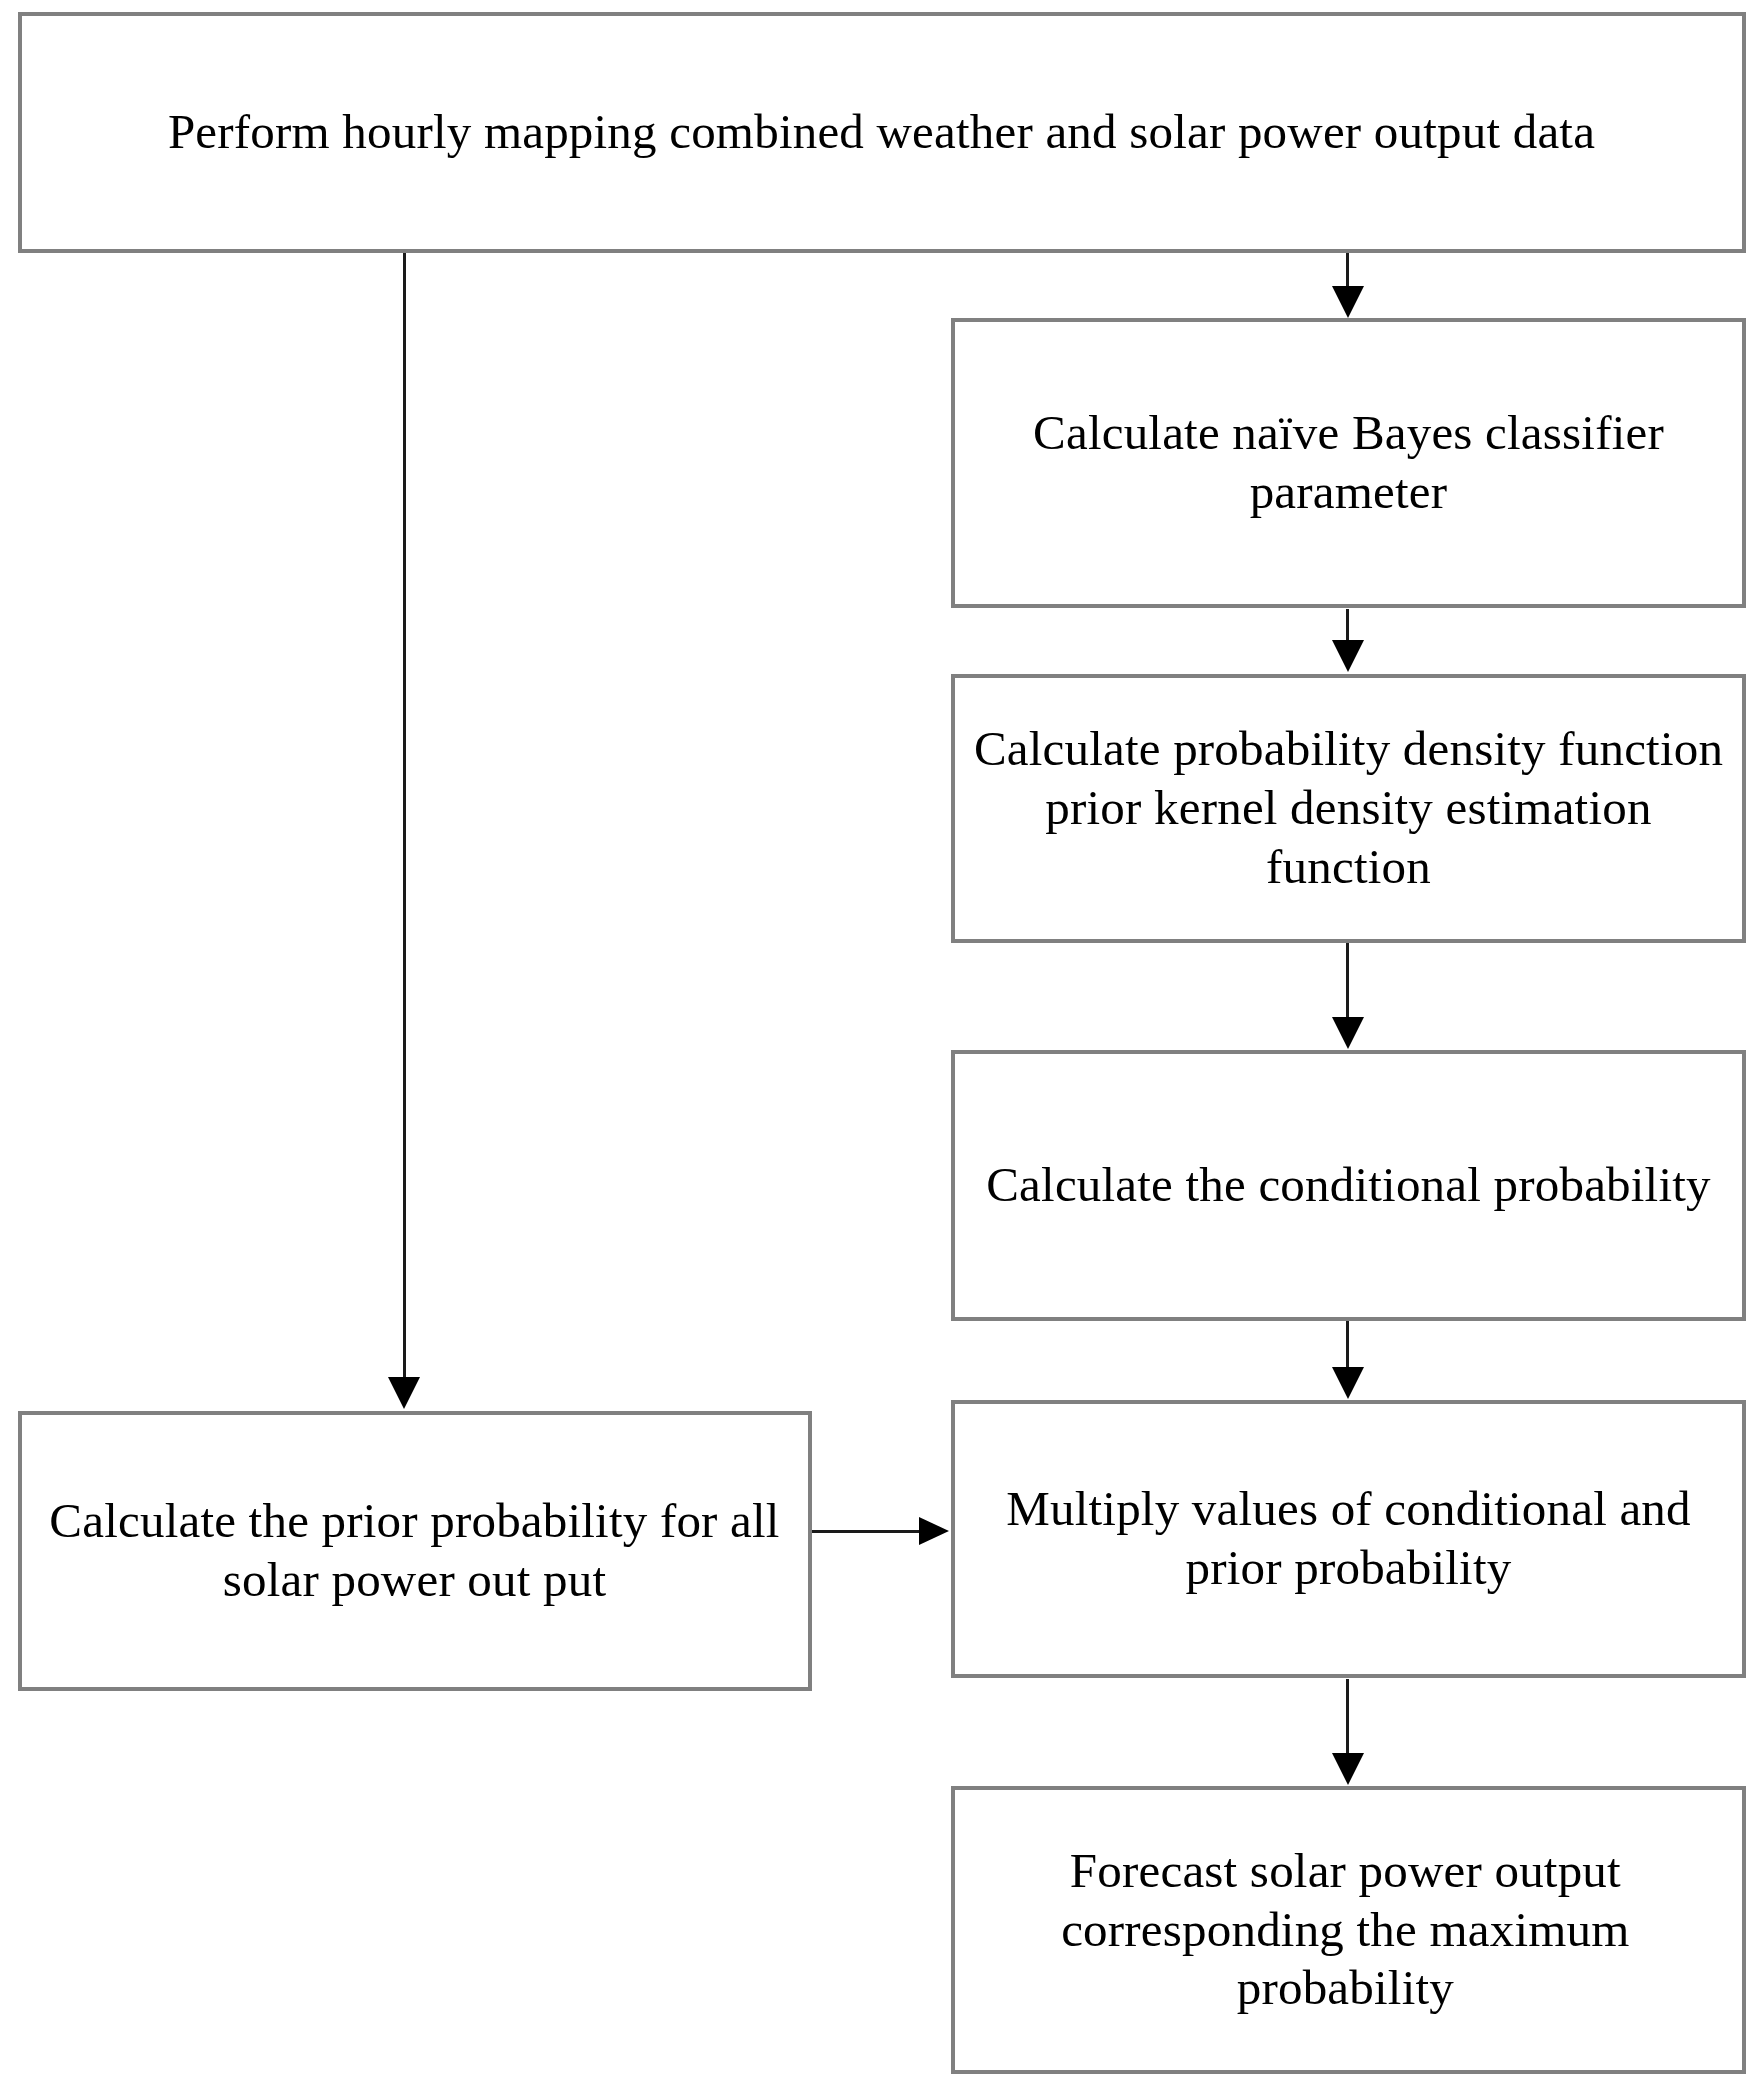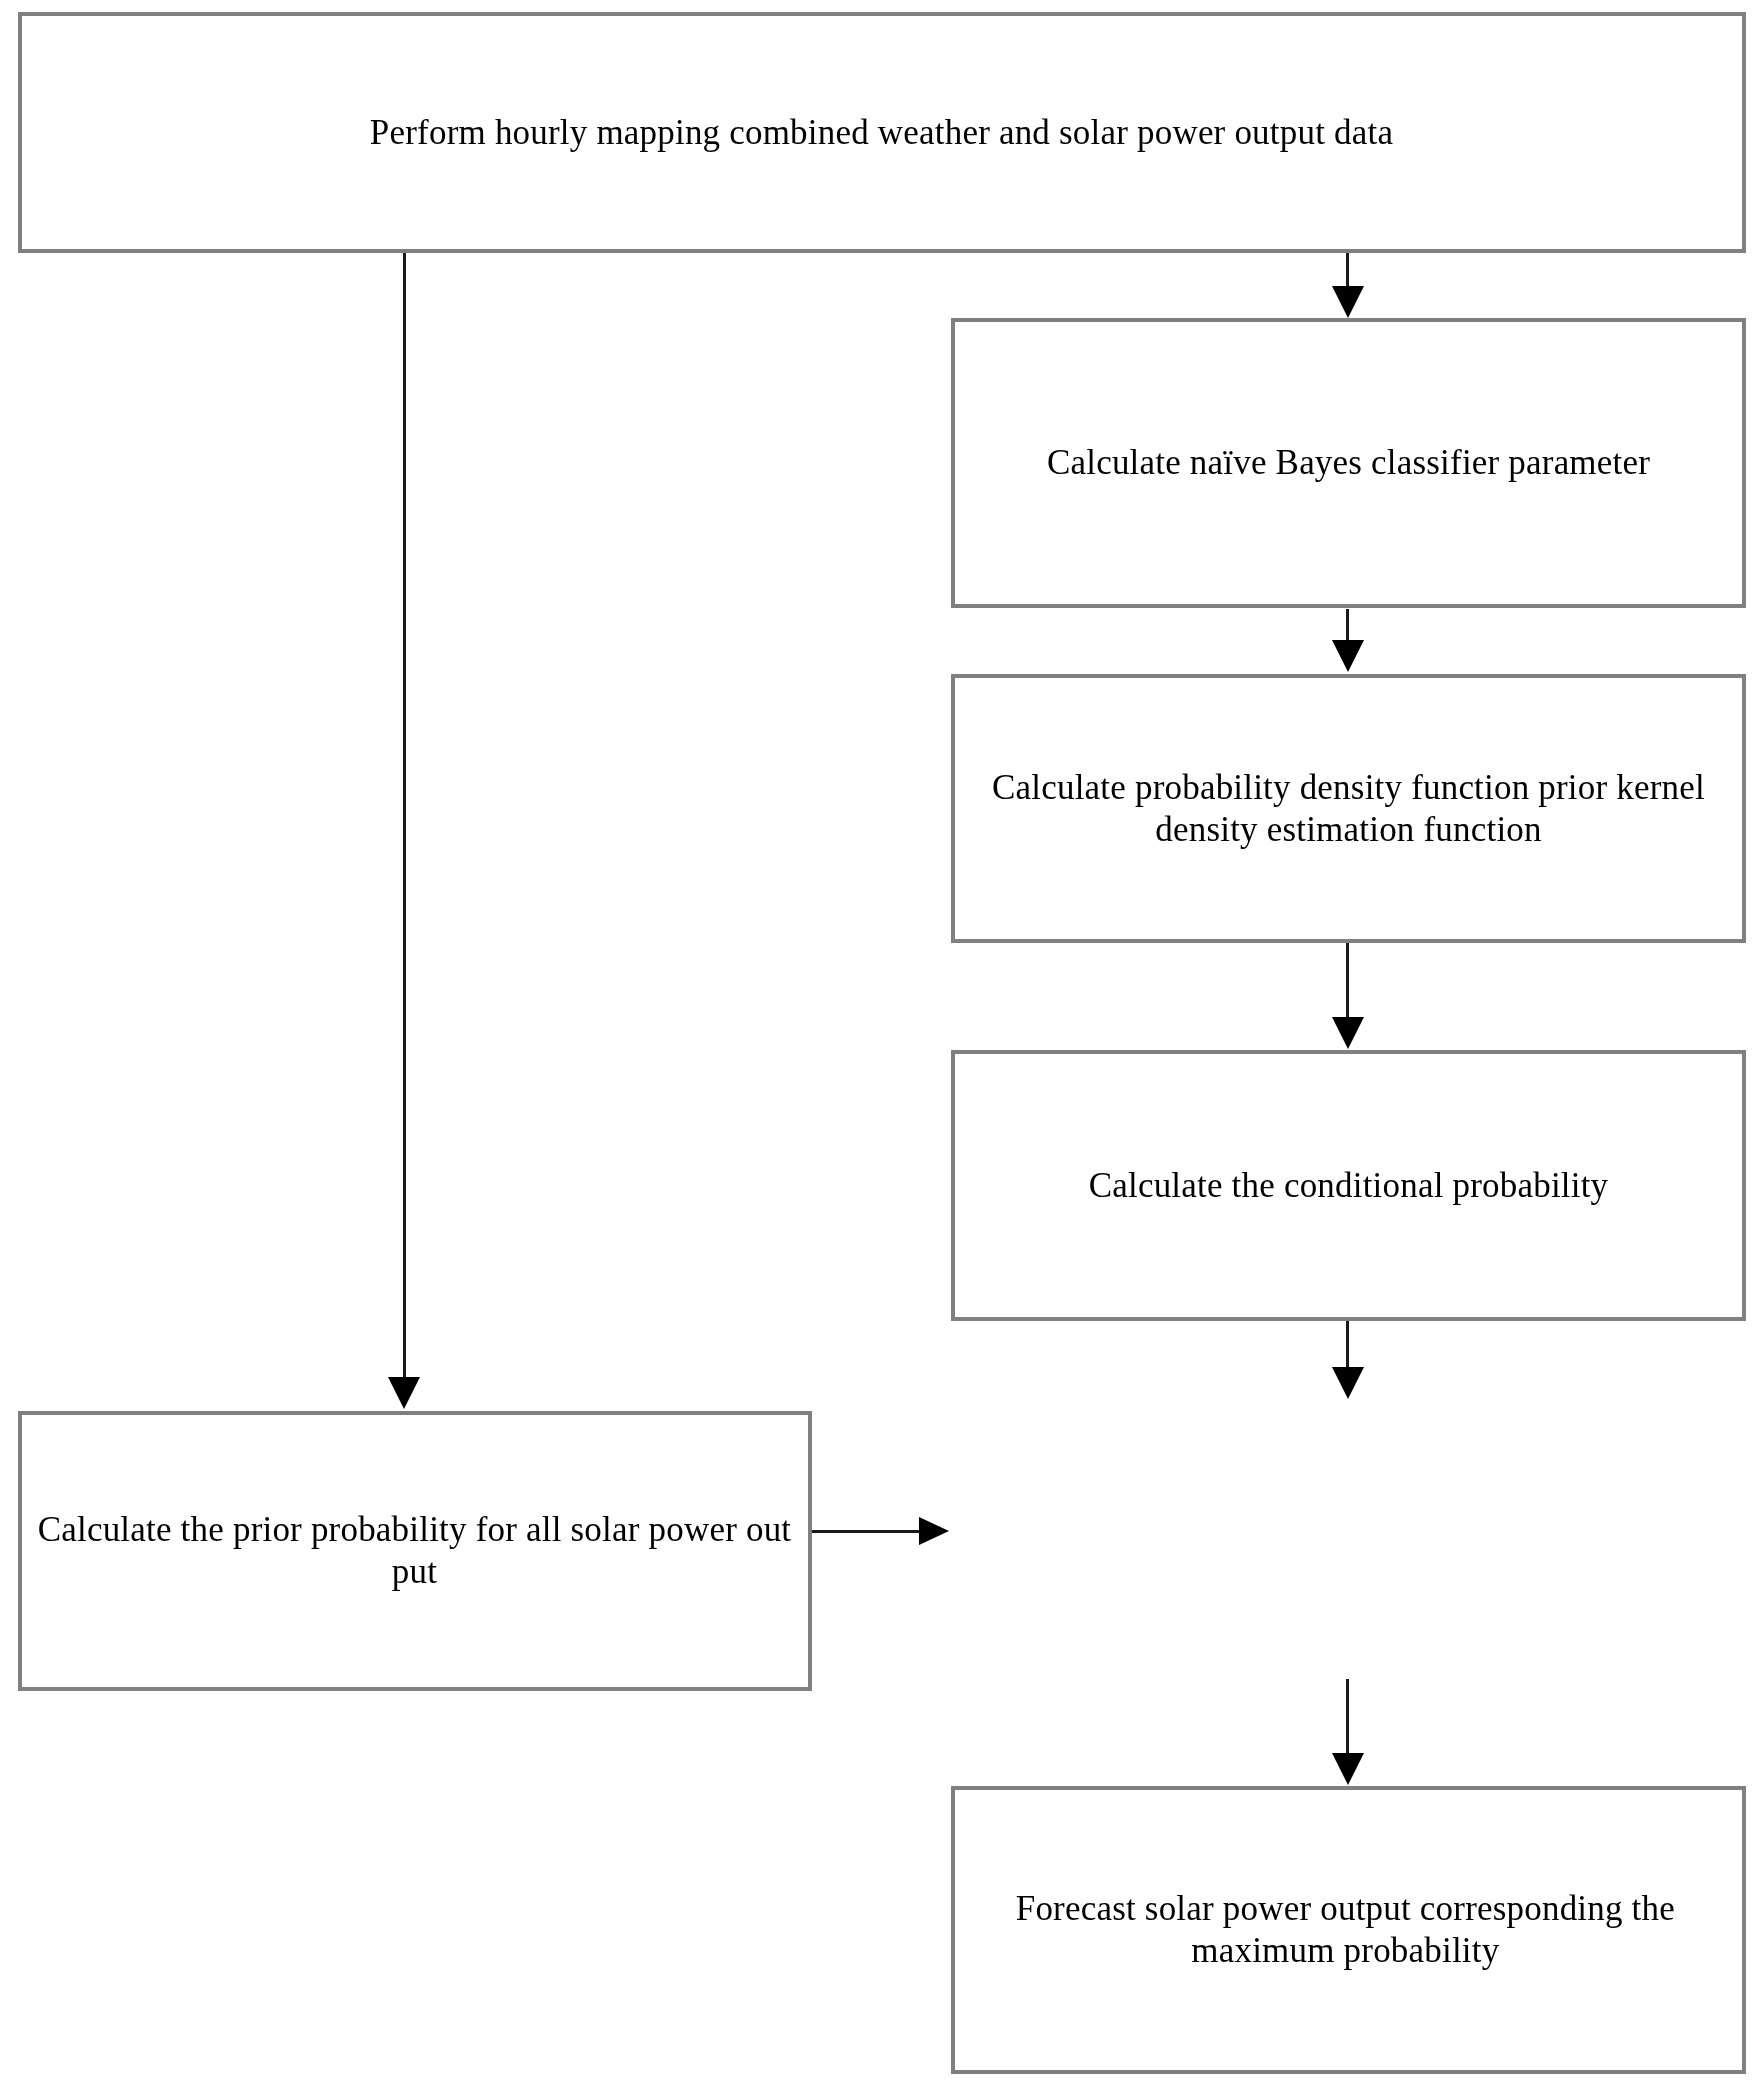"Perform hourly mapping combined weather" .node-label { font-size: 35px -> 49px }
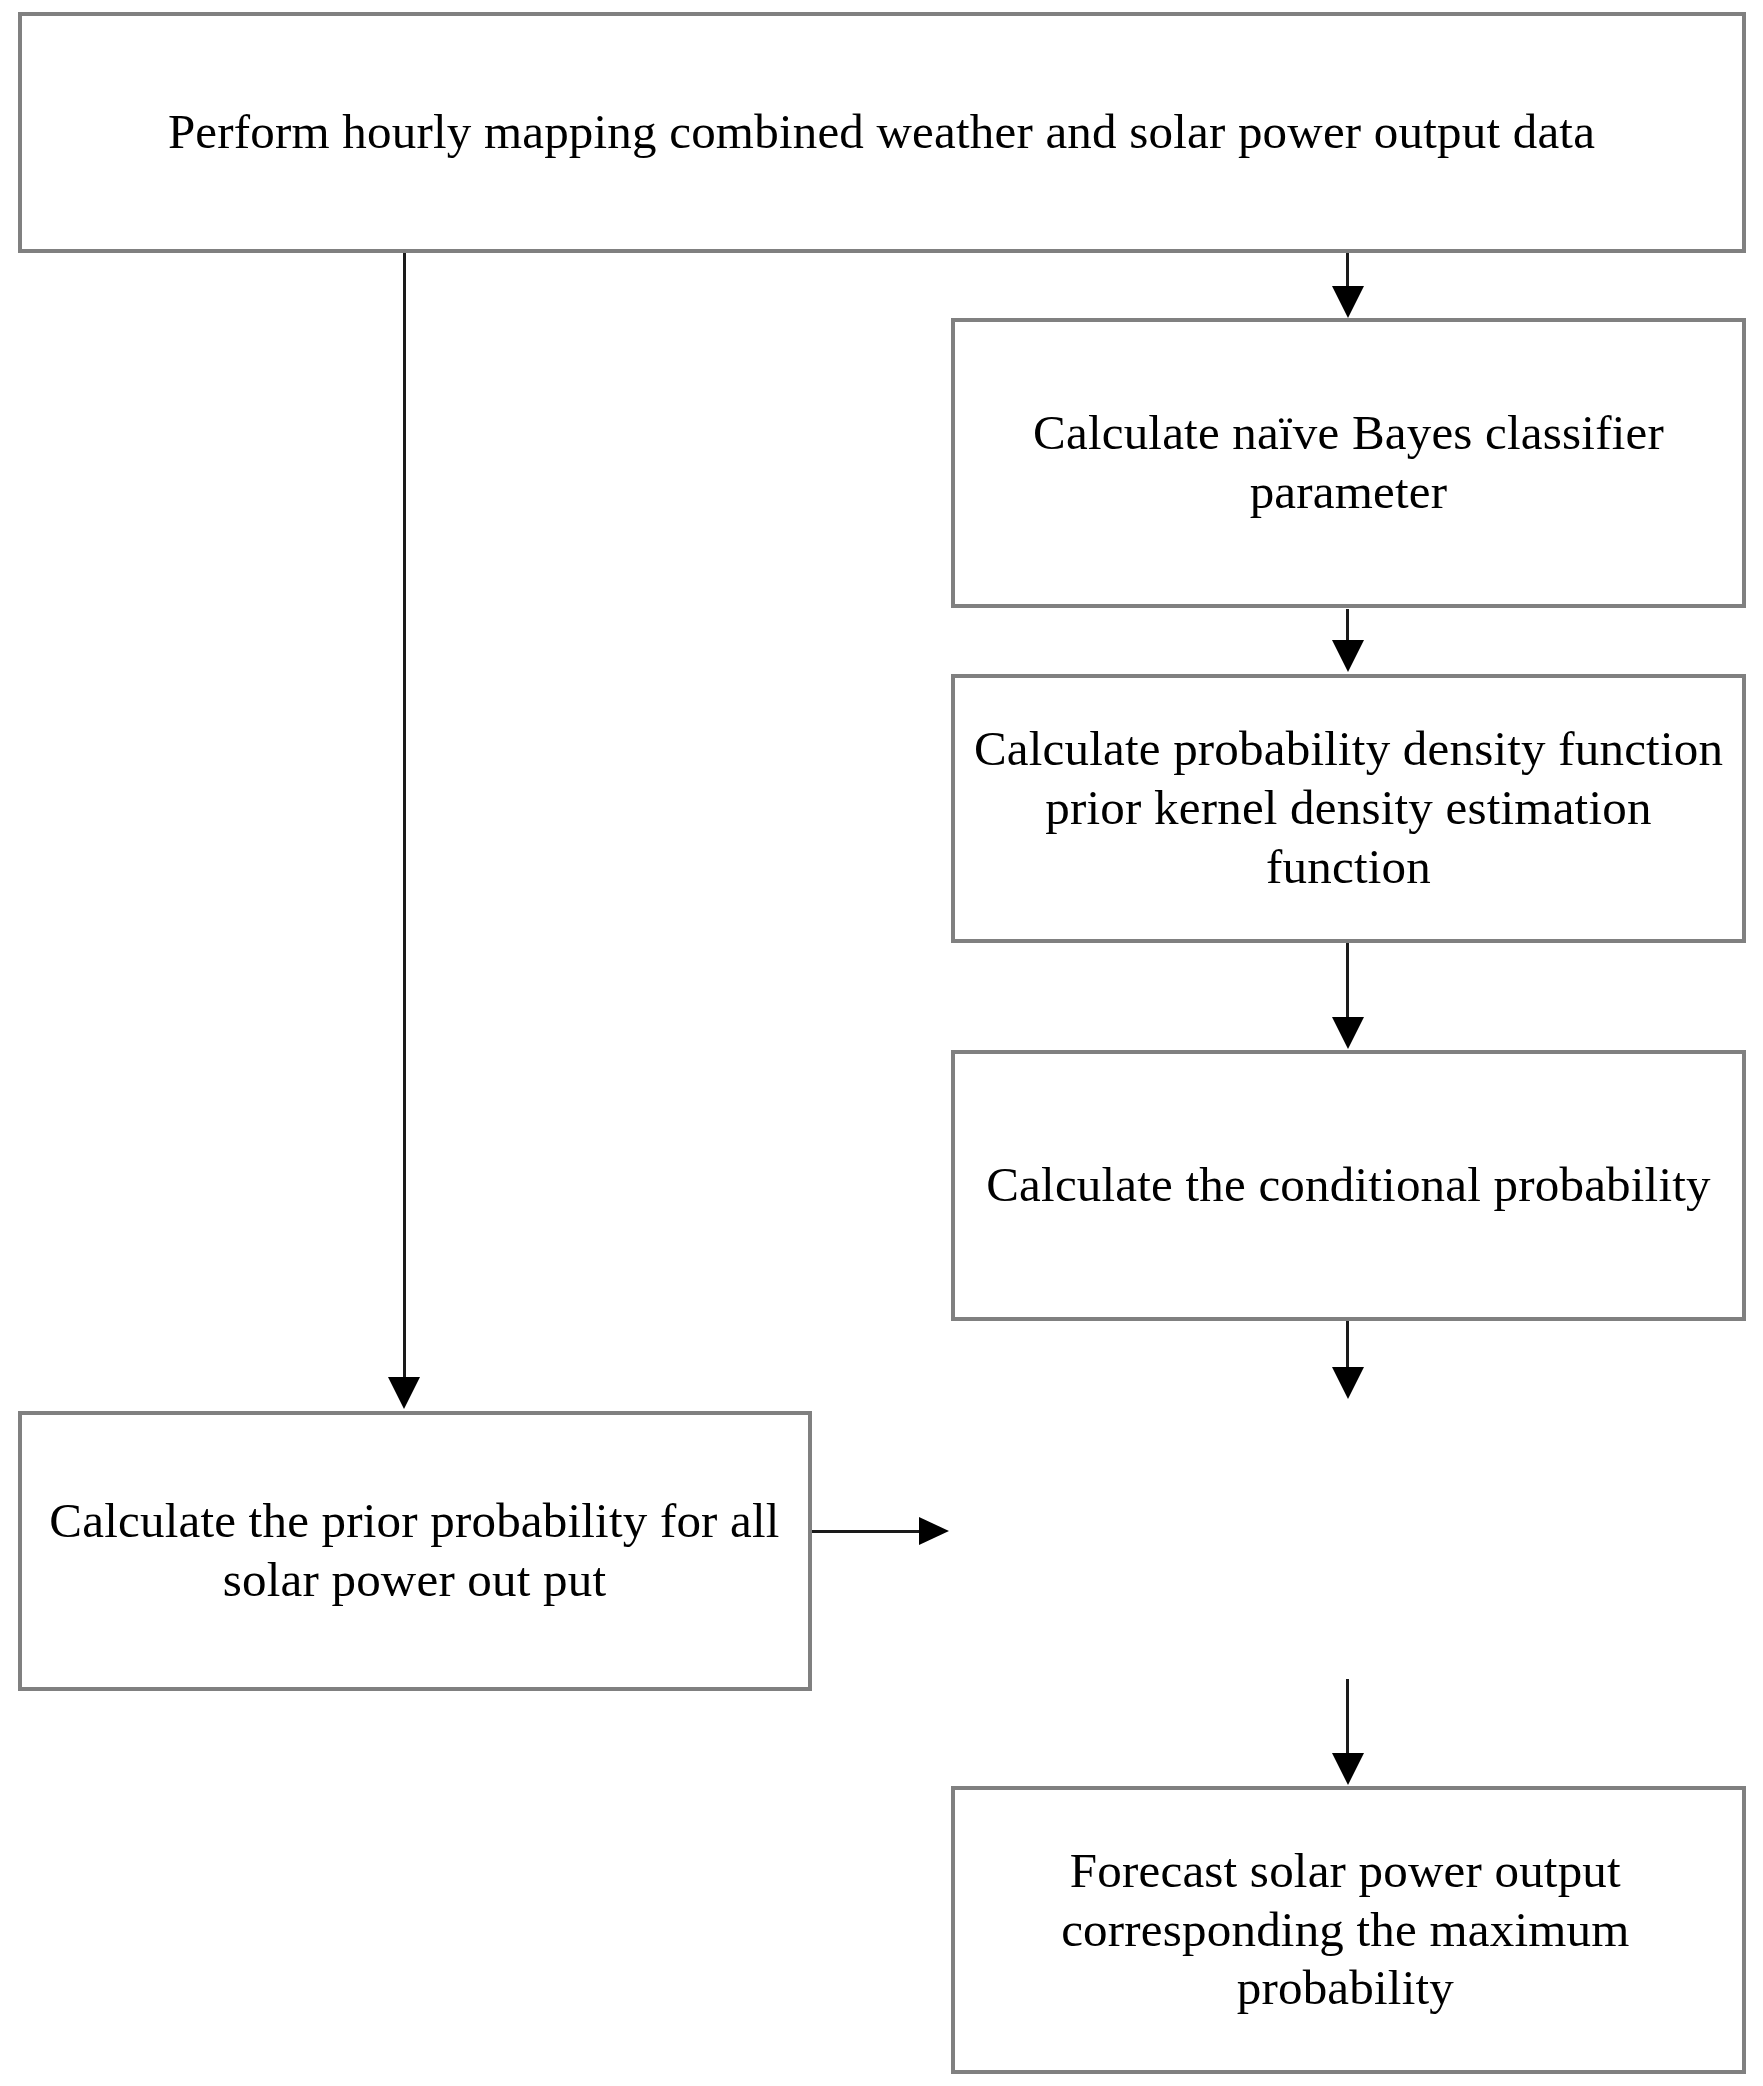"Multiply values of conditional and" div.node { html: none -> <div> <span>Multiply values of conditional and prior probability</span> </div> }
